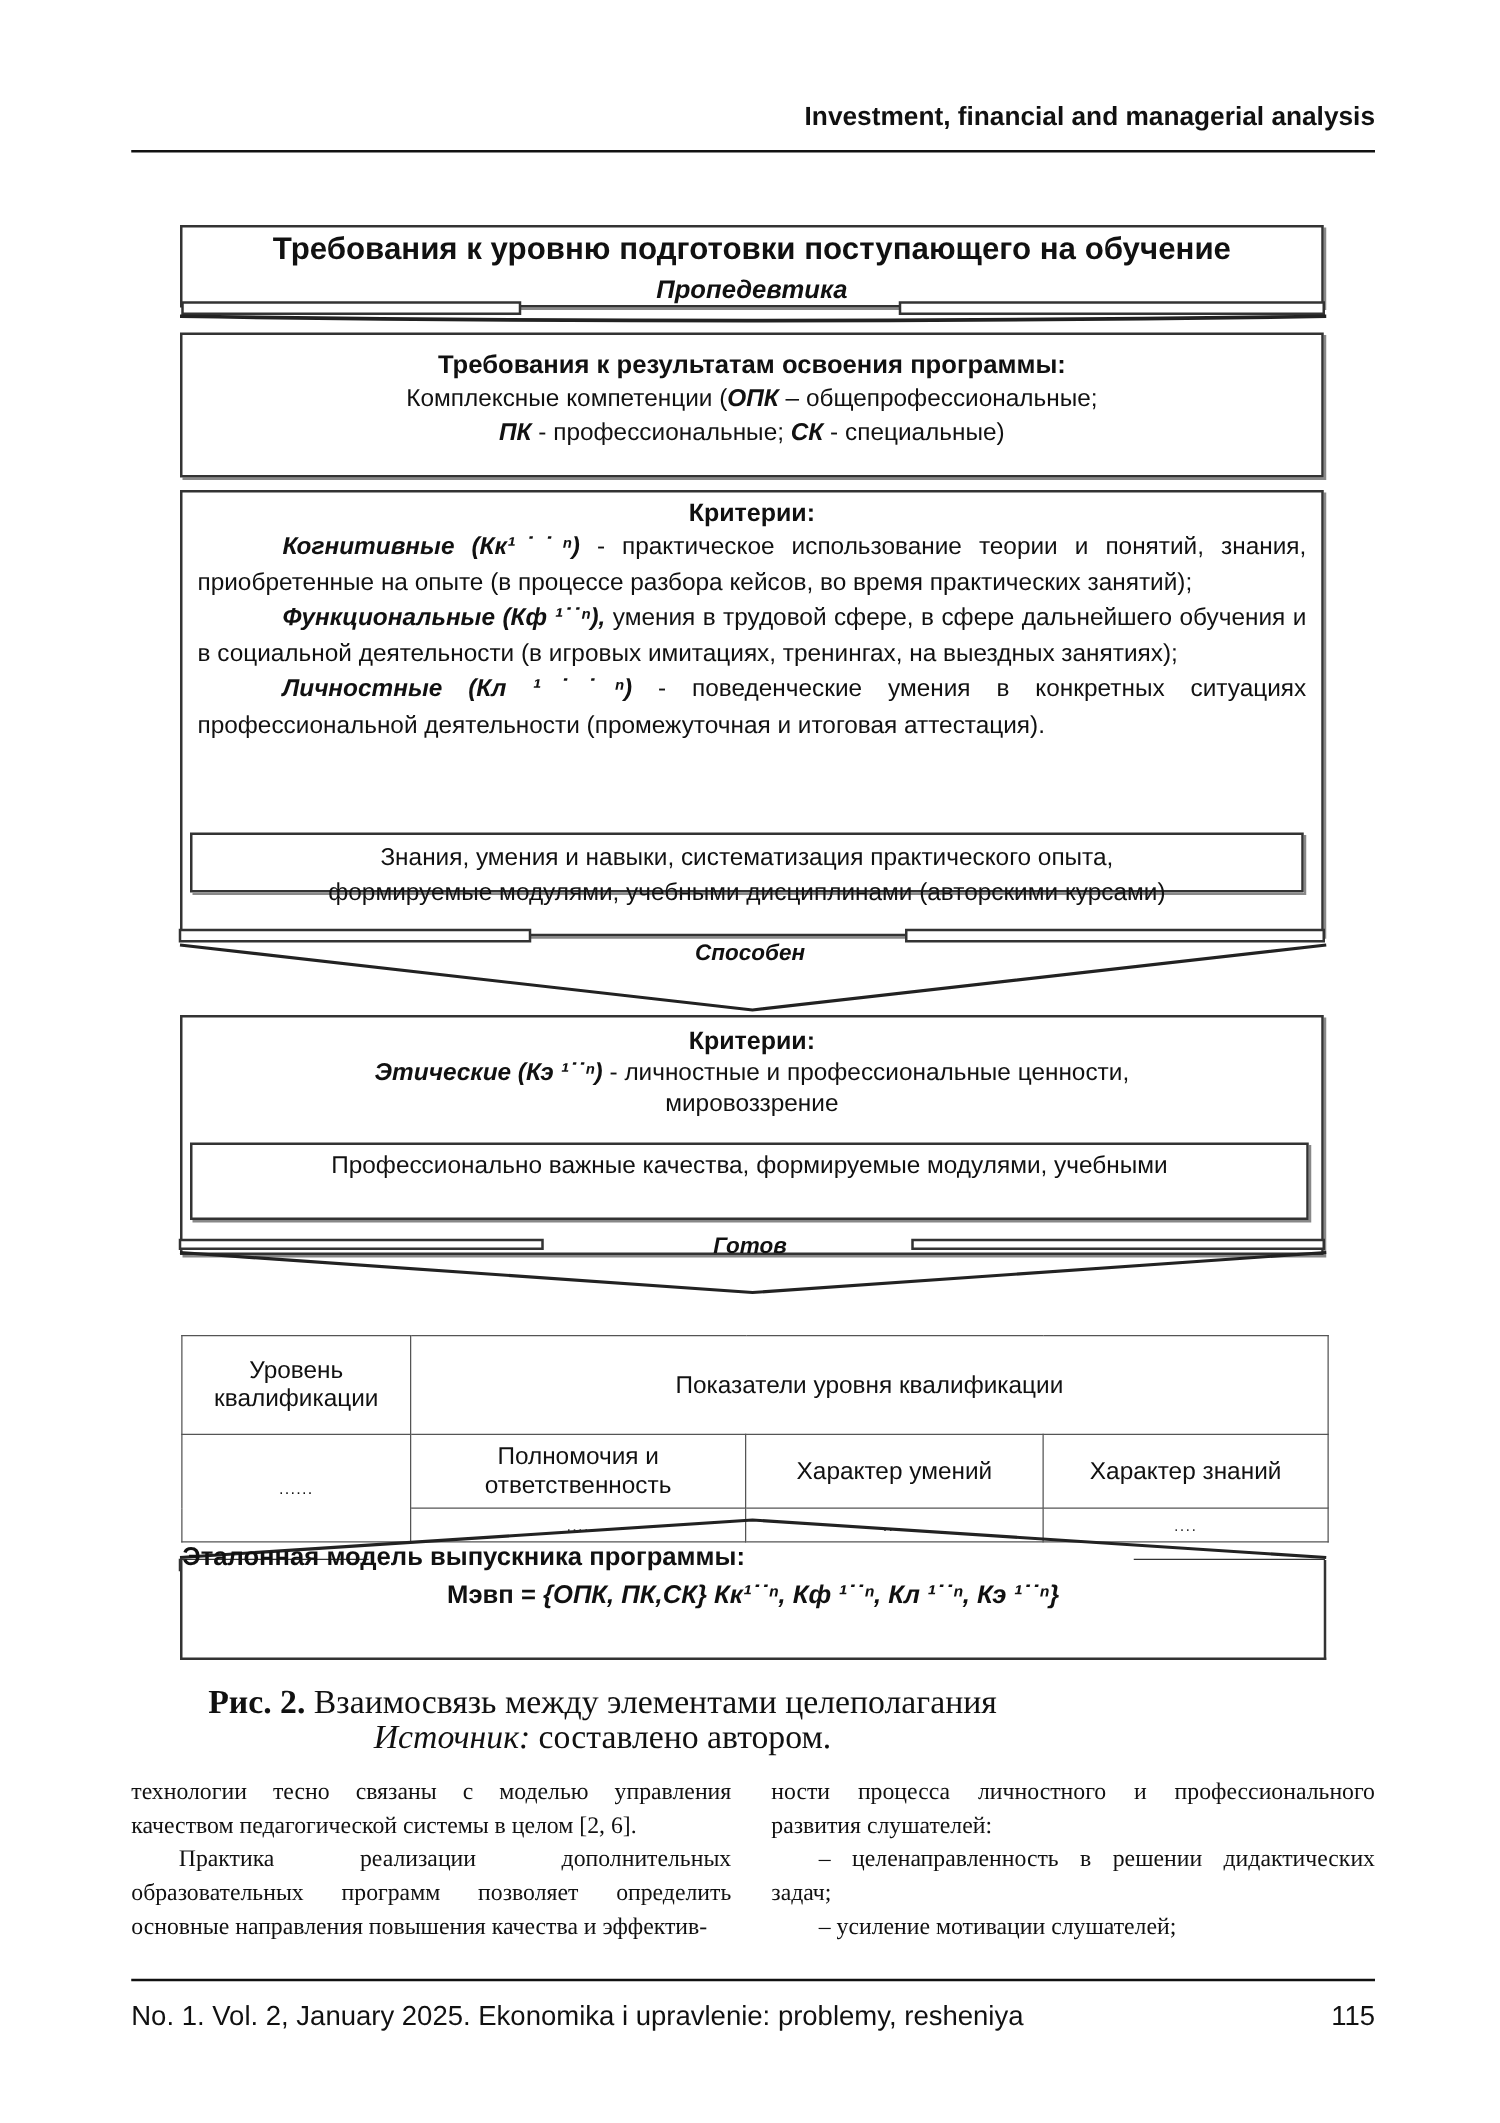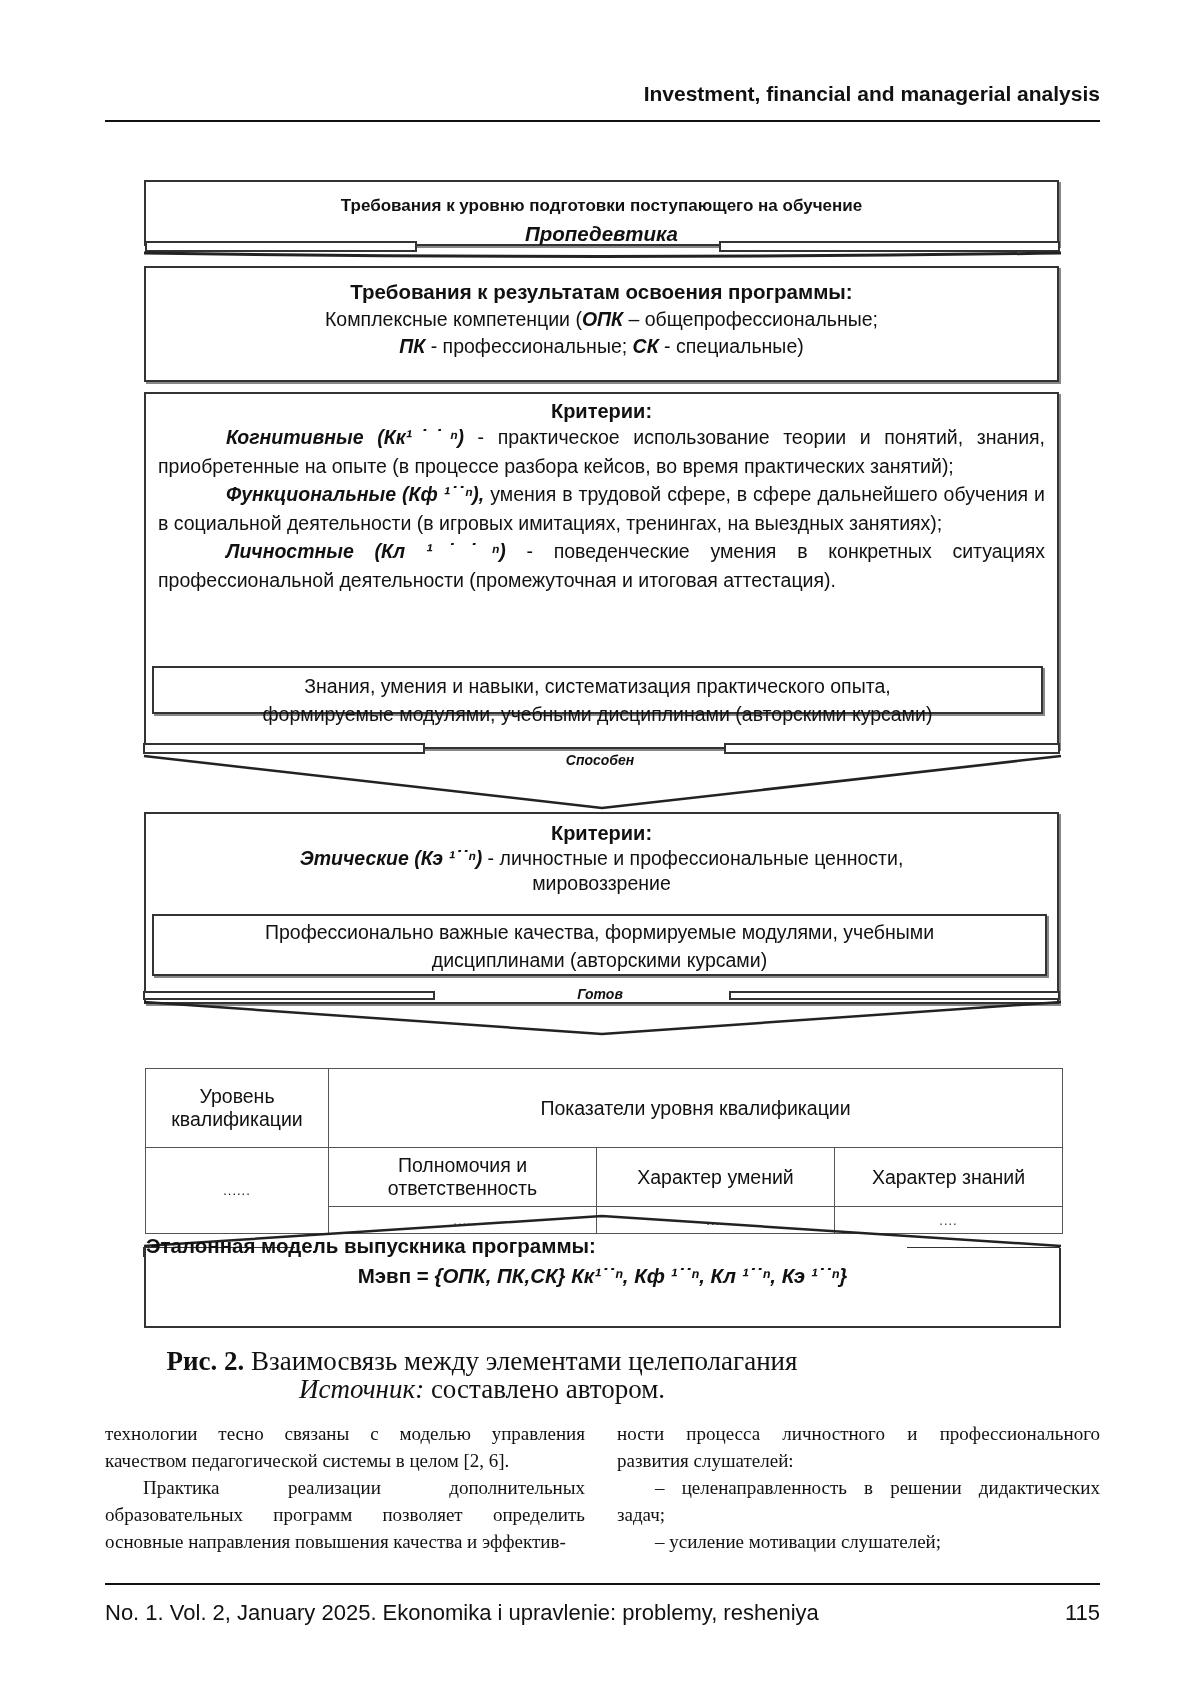"Требования к уровню подготовки" #box1 .t1 { font-size: 17px -> 25px; padding-top: 14px -> 3px }
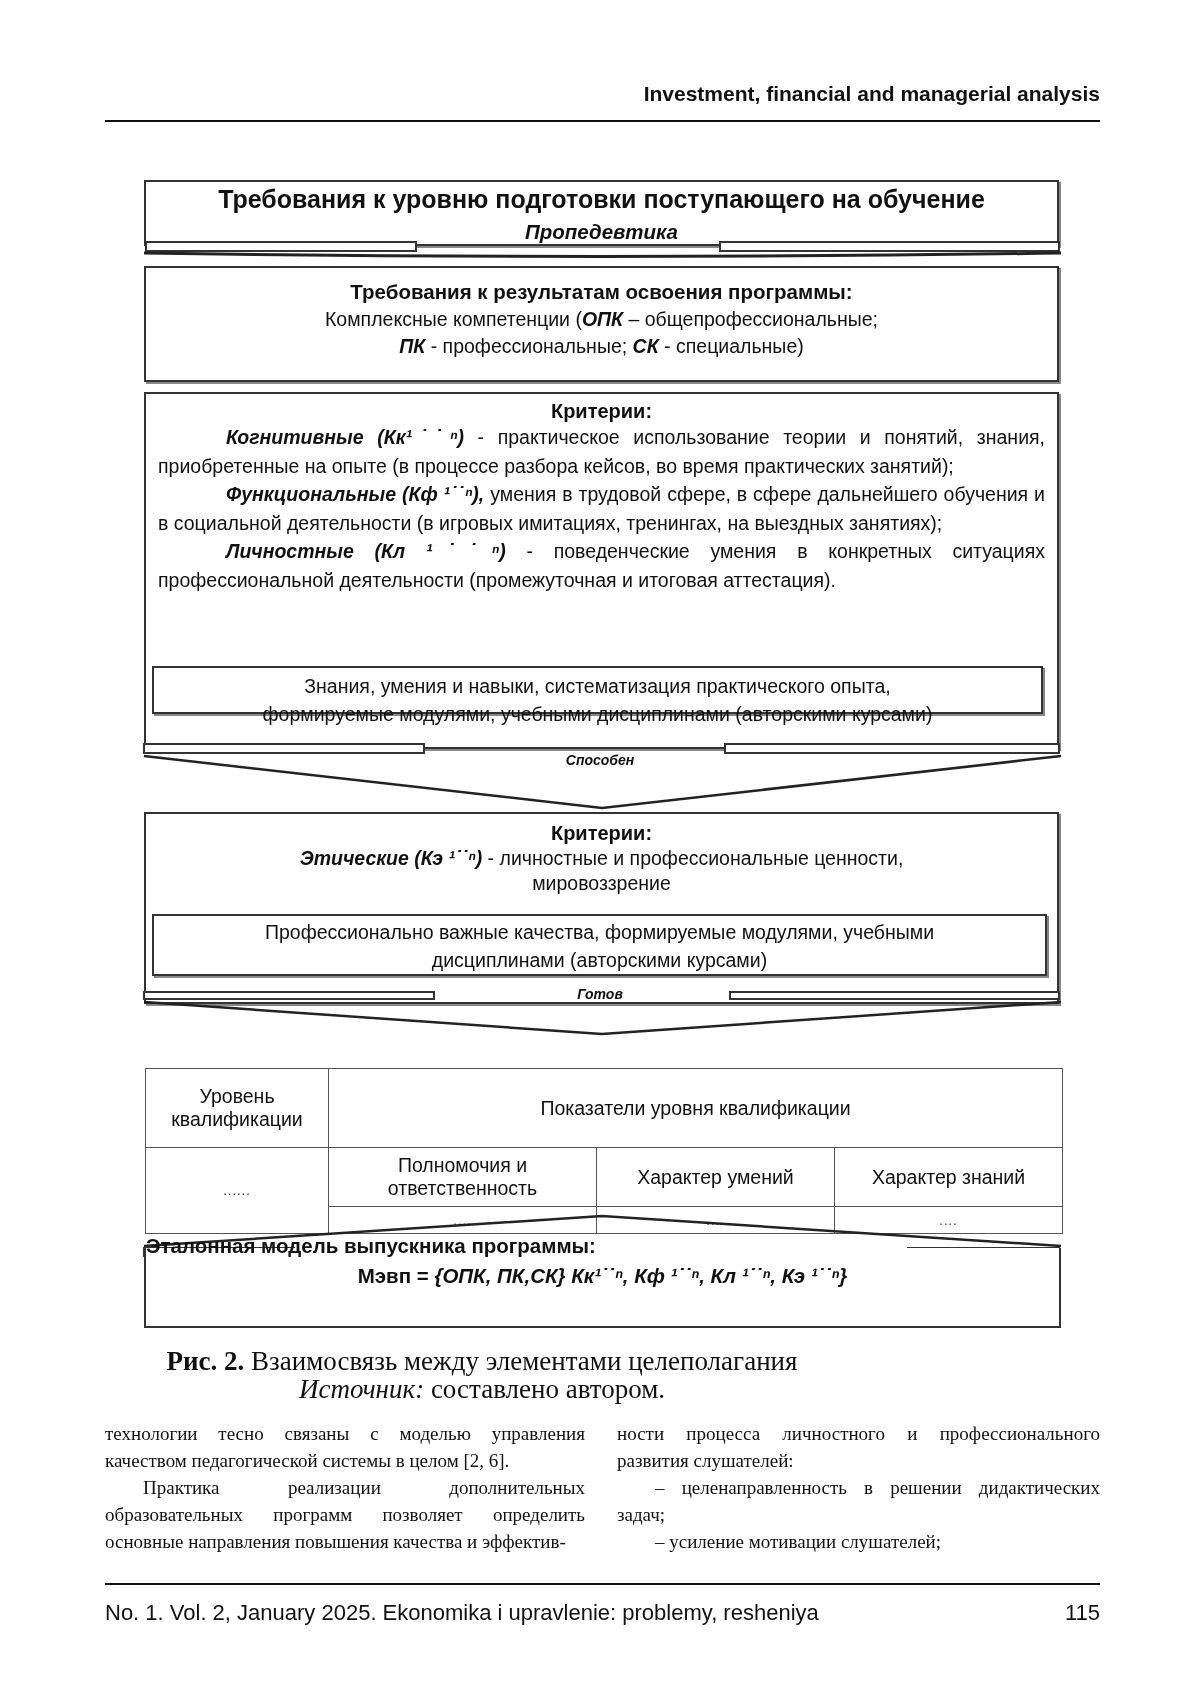"Способен" .arrow-label { font-size: 14px -> 18px }
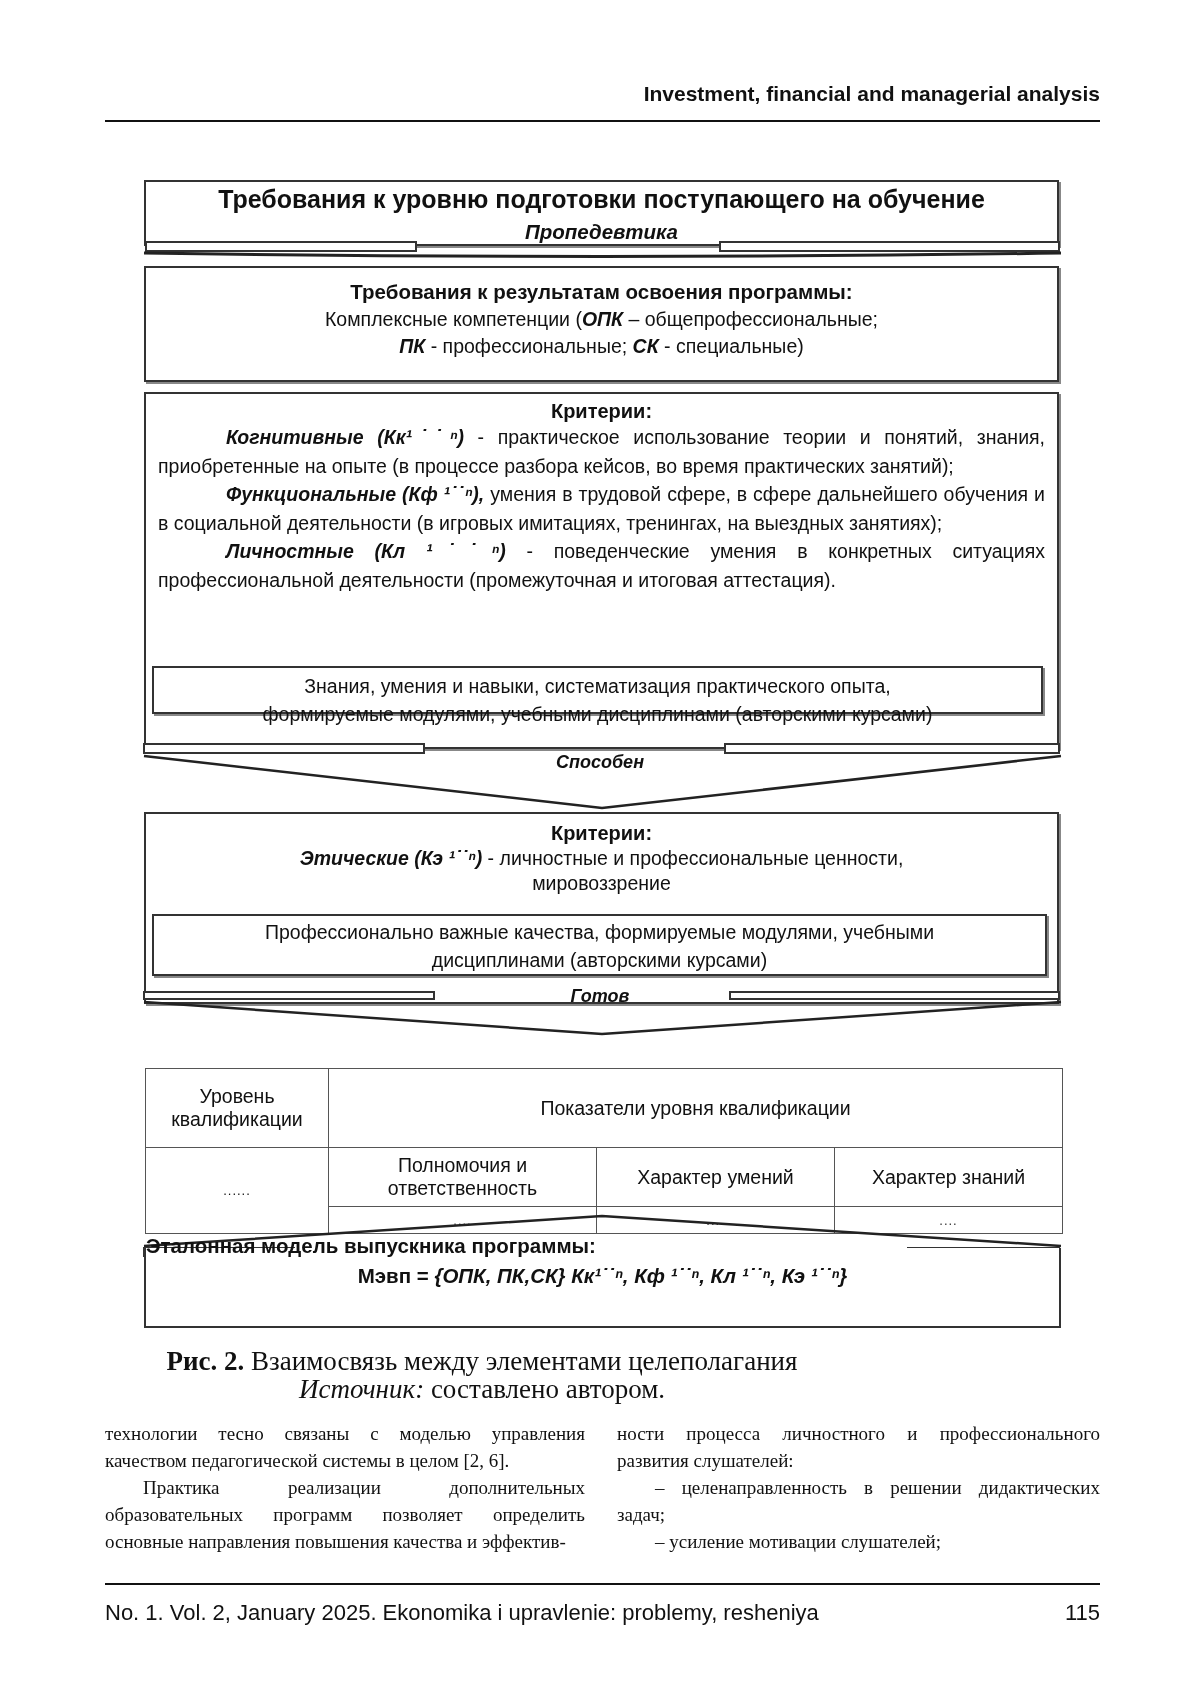"дисциплинами (авторскими курсами)" div { html: <div>дисциплинами (авторскими курсами)</div> -> none }
